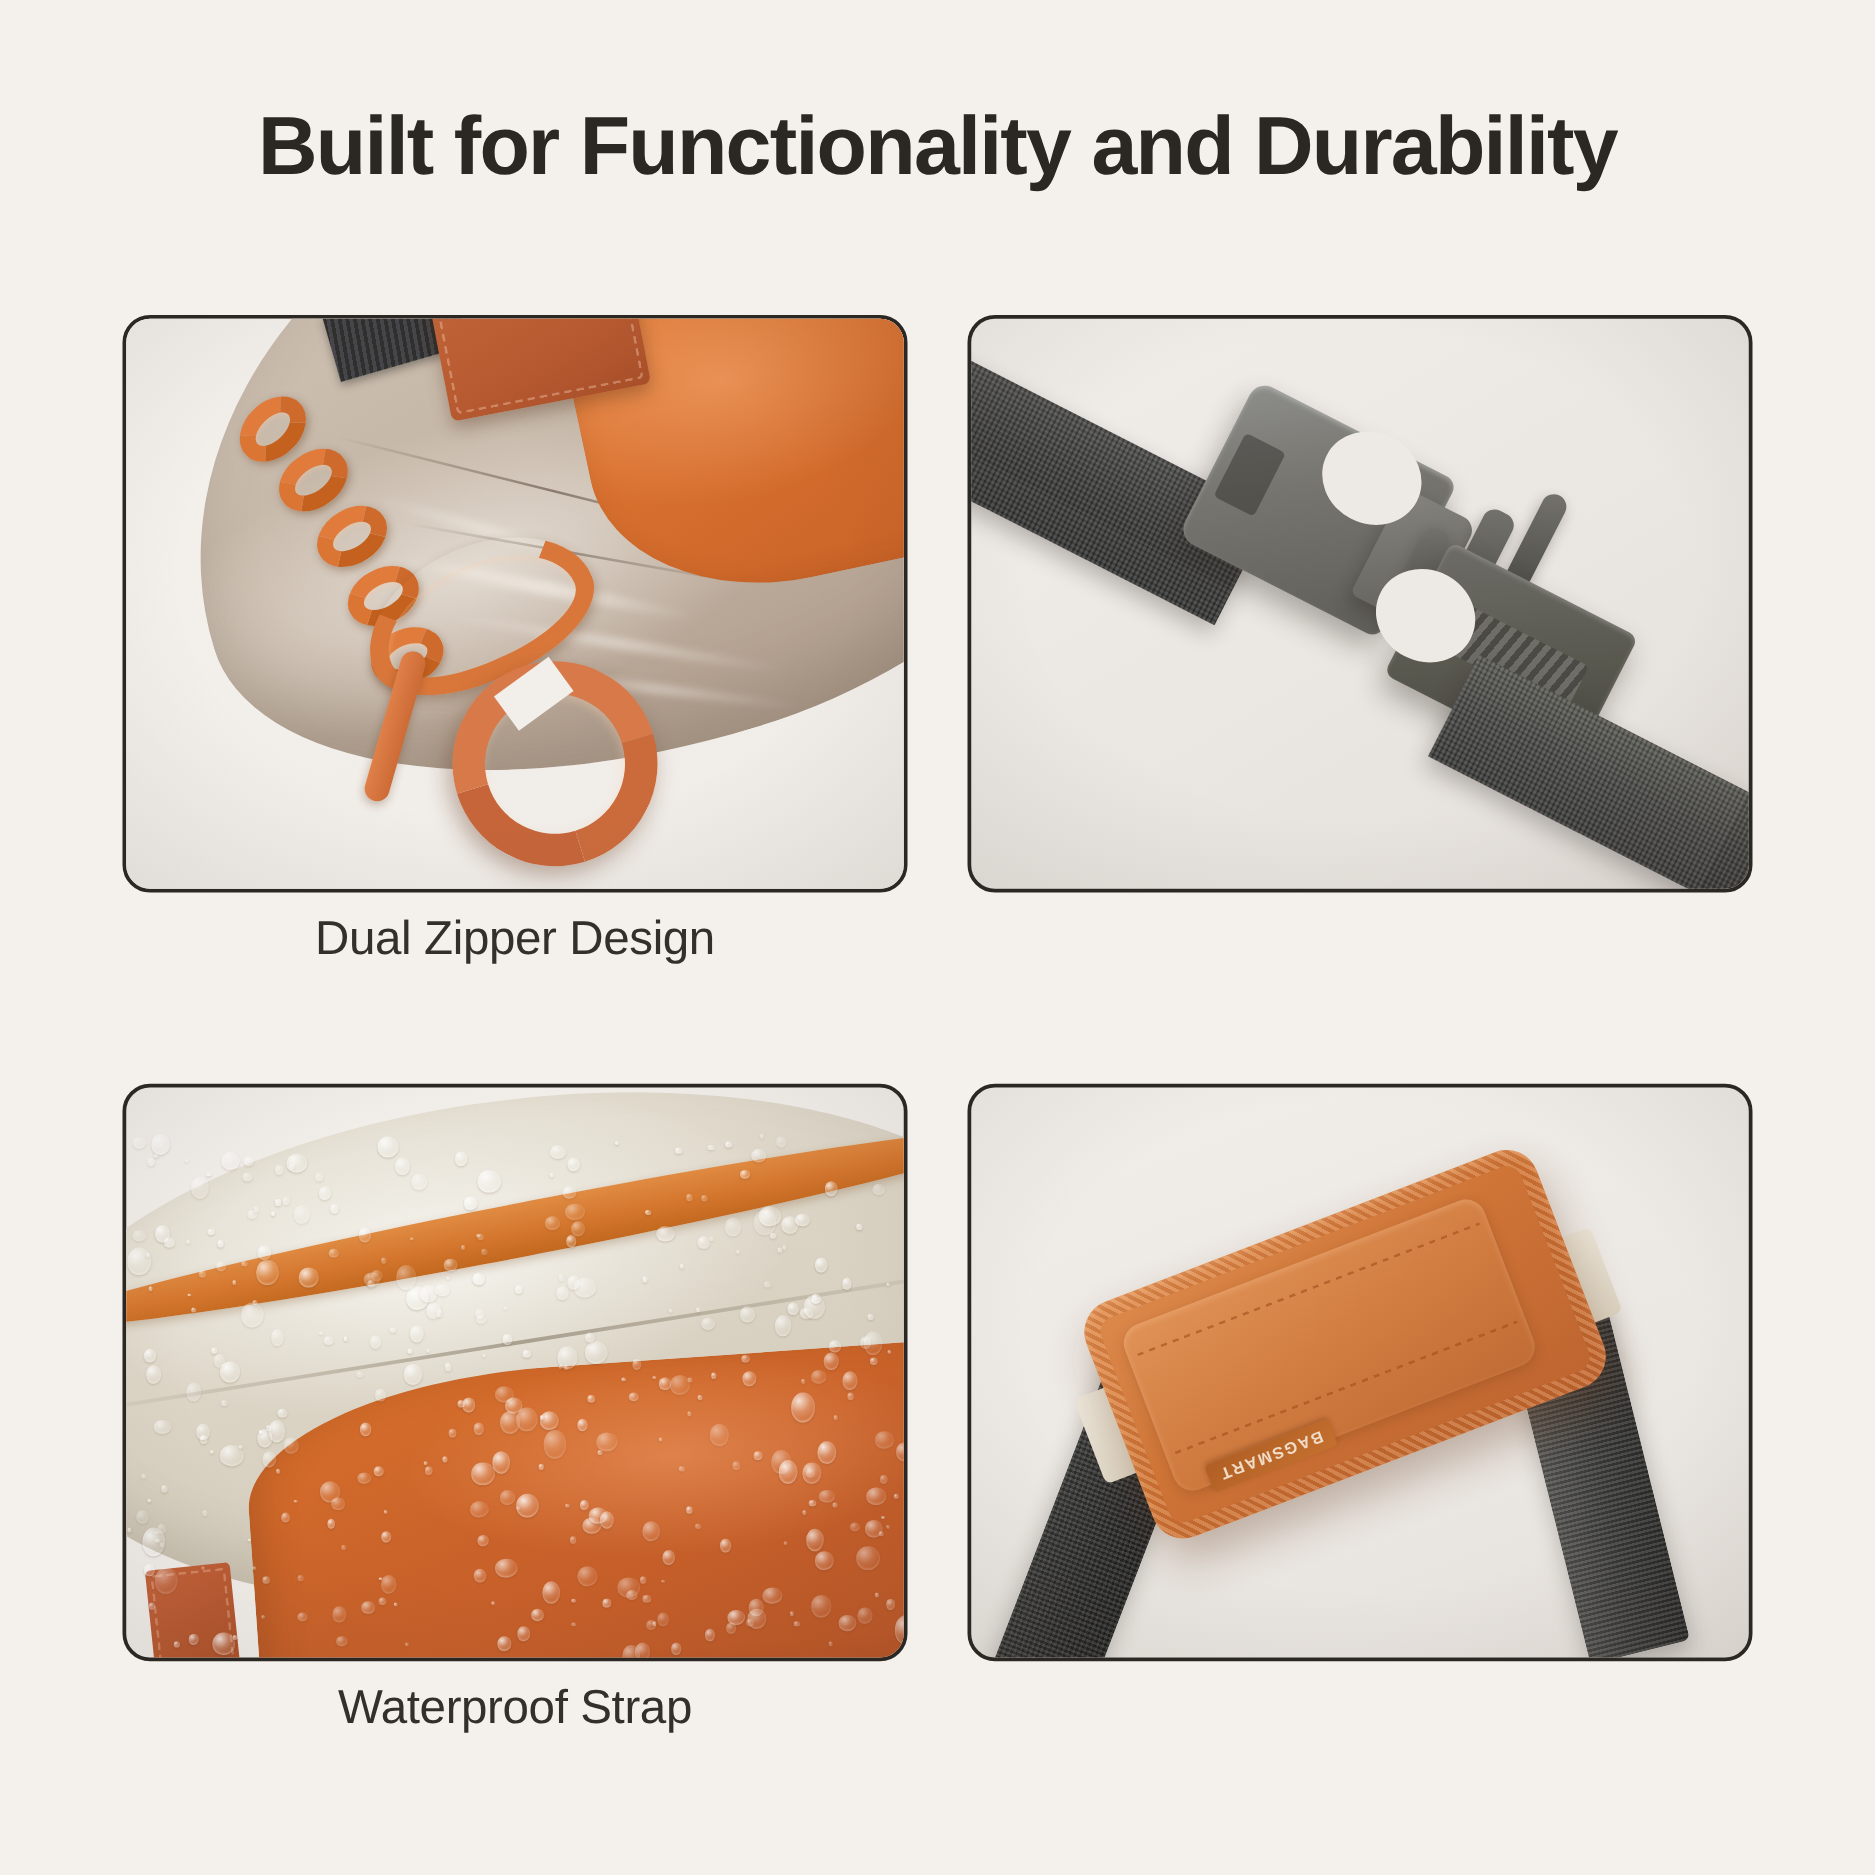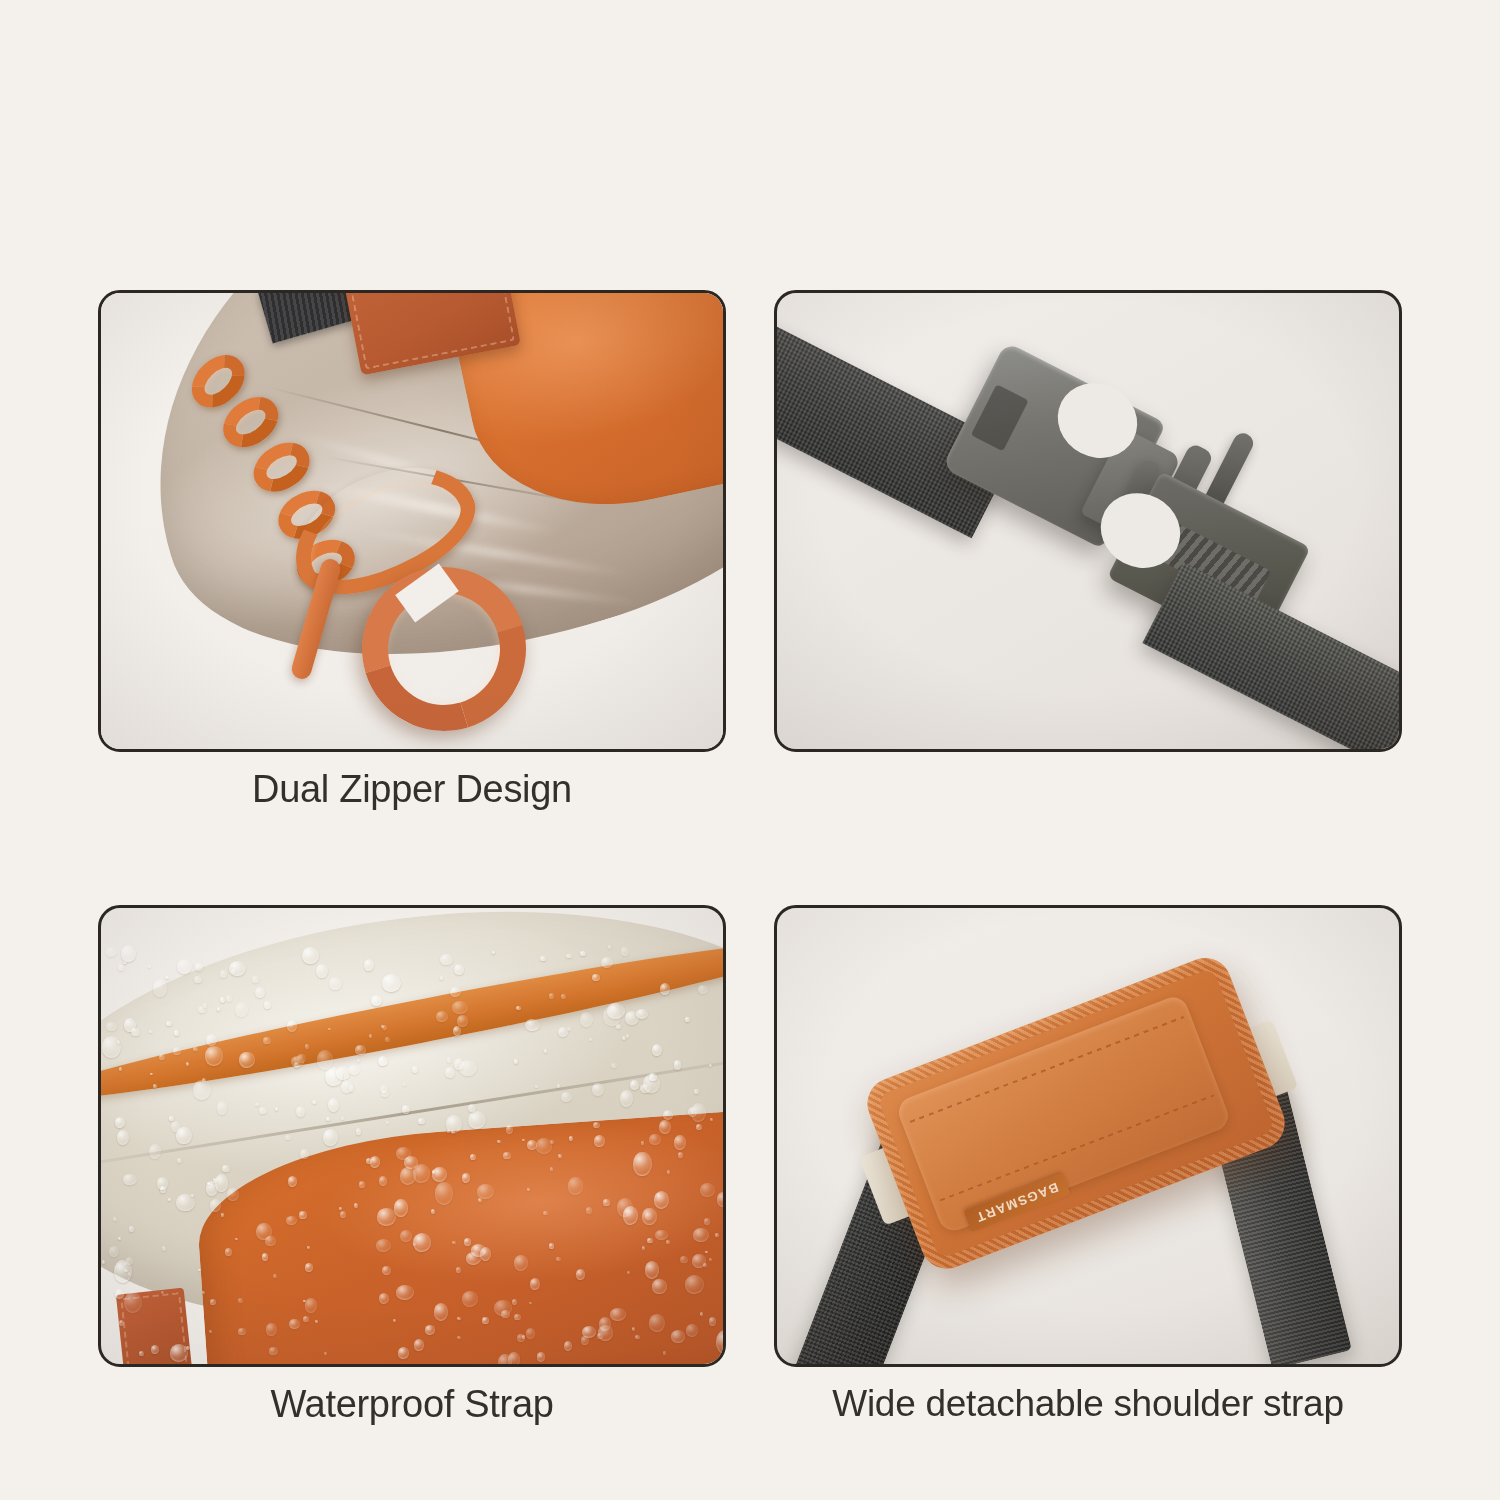"Built for Functionality and Durability" h1.page-title { html: none -> <h1>Built for Functionality and Durability</h1> }
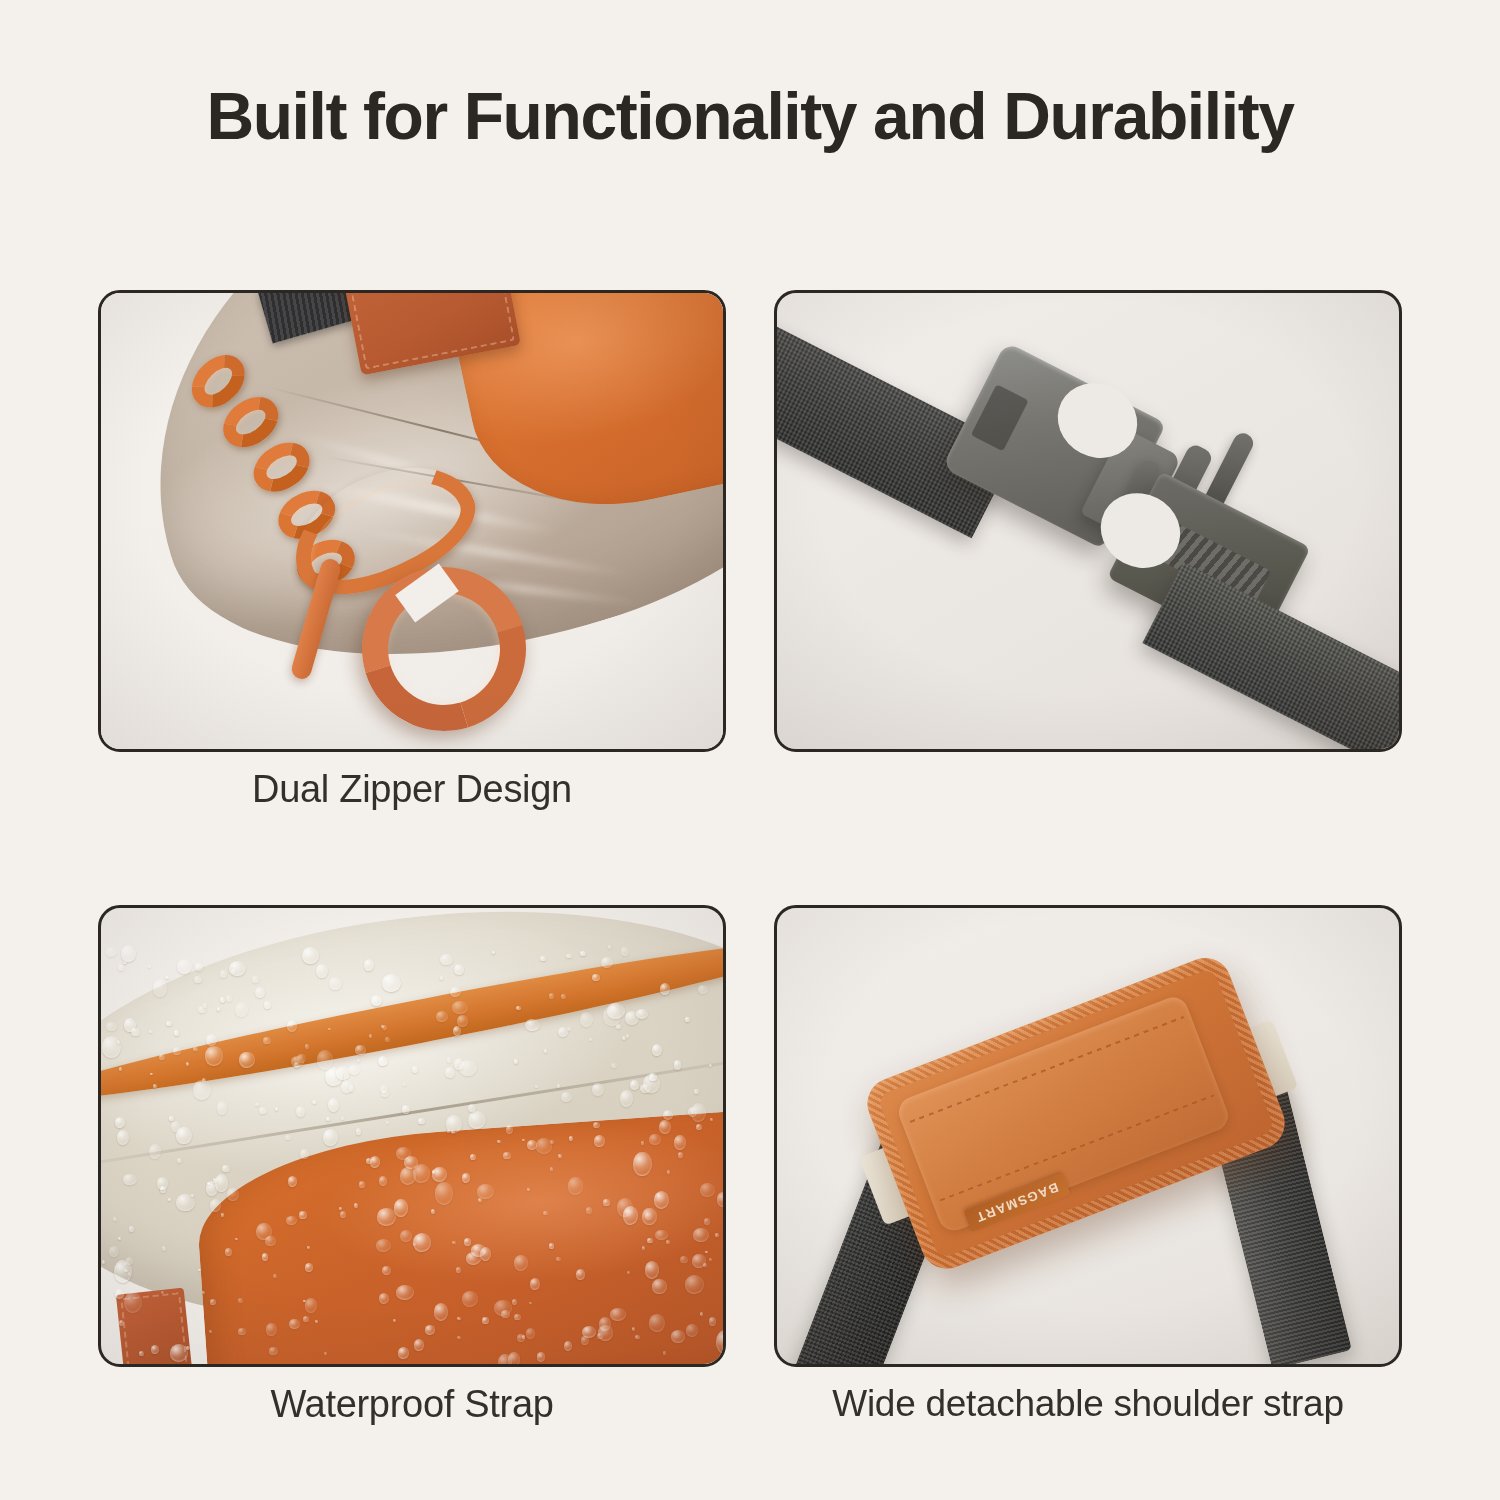"Dual Zipper Design" .grid { margin-top: 38px -> none }
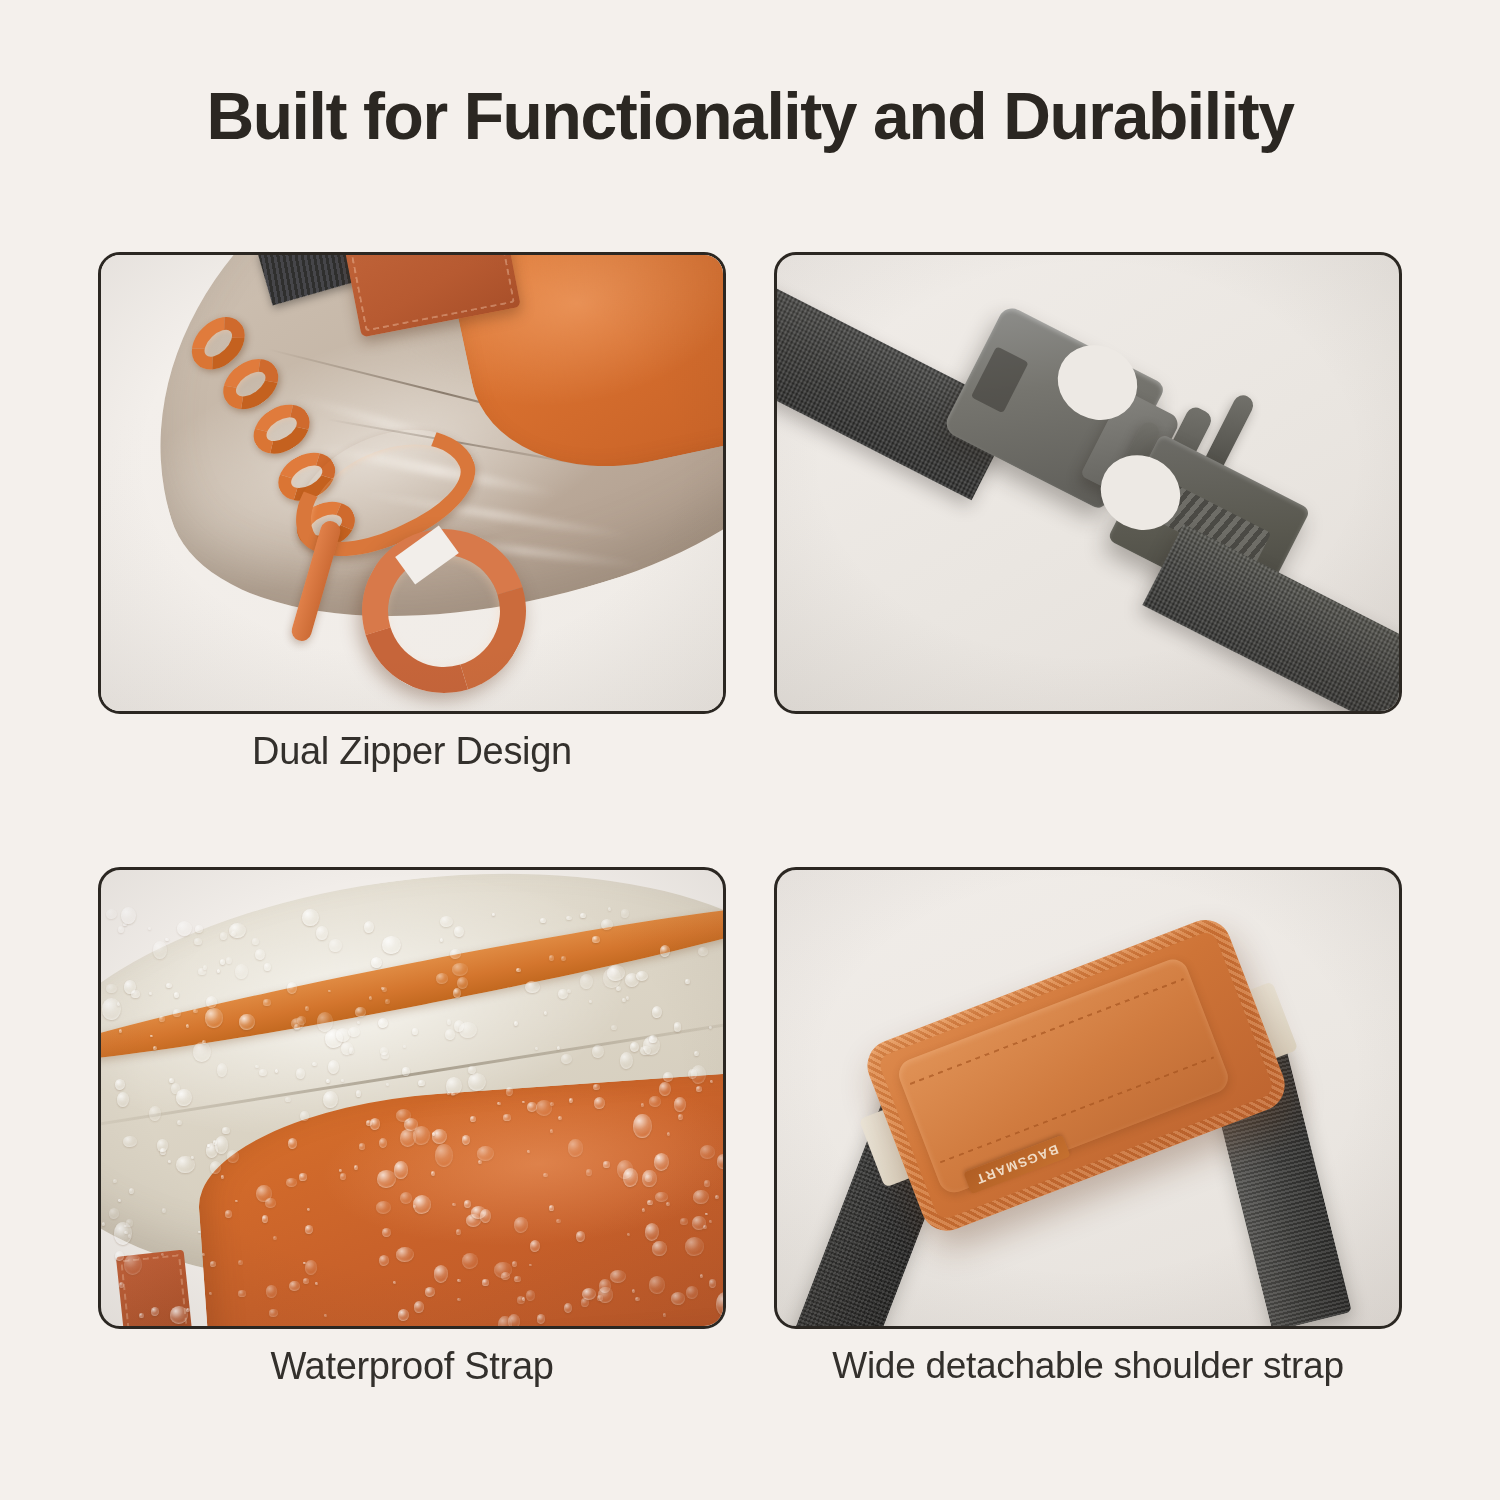"Wide detachable shoulder strap" div.caption { html: <div>Wide detachable shoulder strap</div> -> none }
